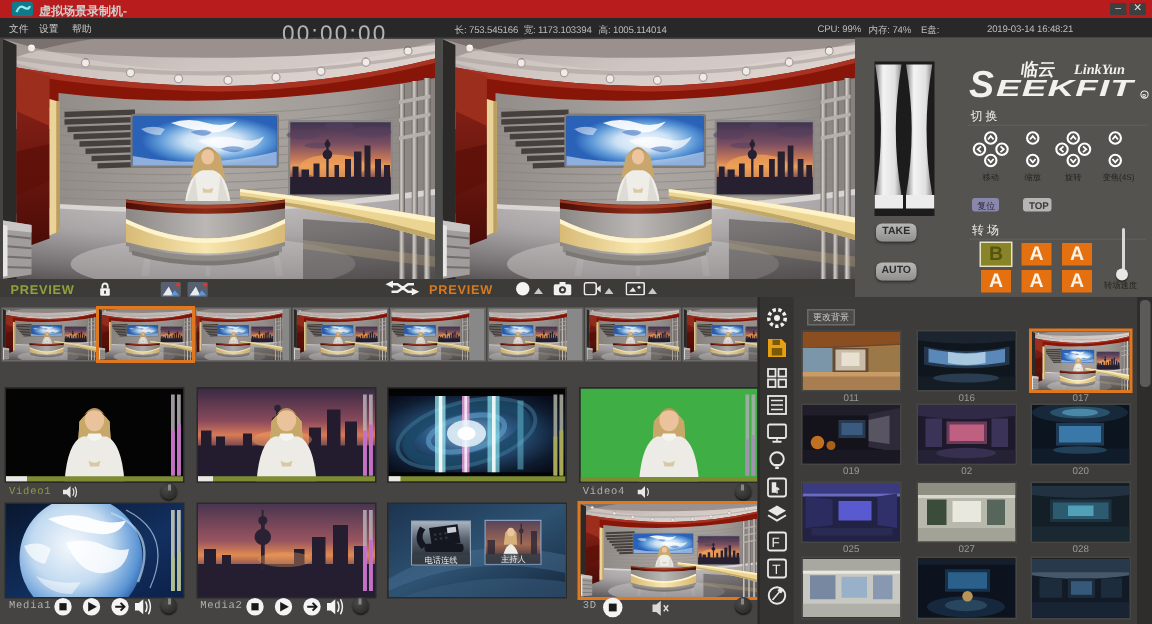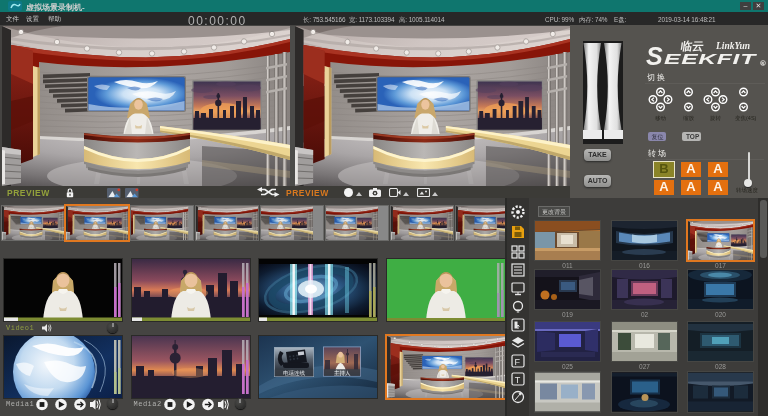"虚拟场景录制机-" #titlebar { background: #0f766e -> #b91c1c }
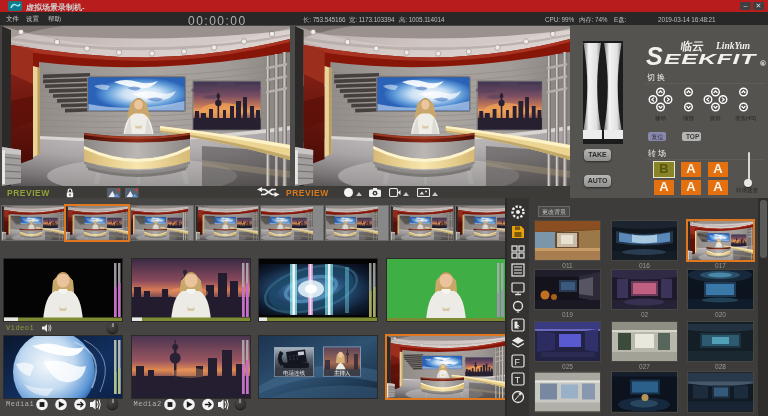"00:00:00" span { font-size: 12px -> 15px }
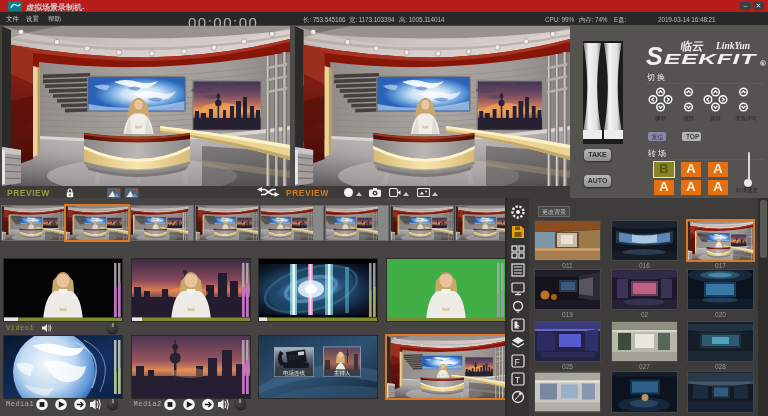"Video4" div.abs { html: none -> <div> <span>Video4</span> <svg> <path></path> <path></path> </svg> <span></span> </div> }
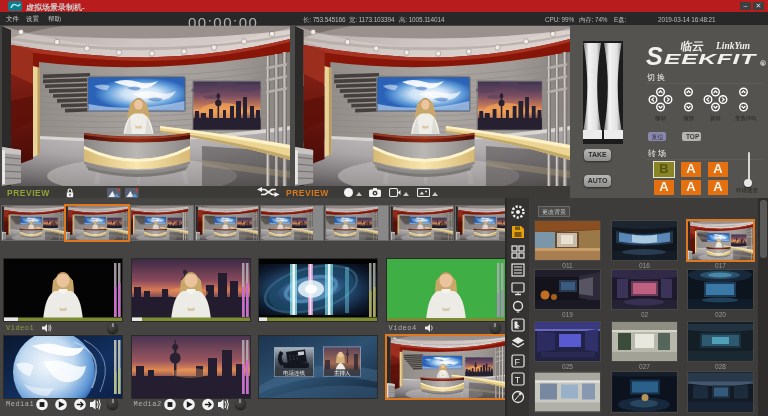"3D" div.abs { html: none -> <div> <span>3D</span> <span><svg> <g> <circle></circle> <rect></rect> </g> <g> <path></path> <path></path> </g> </svg></span> <span></span> </div> }
